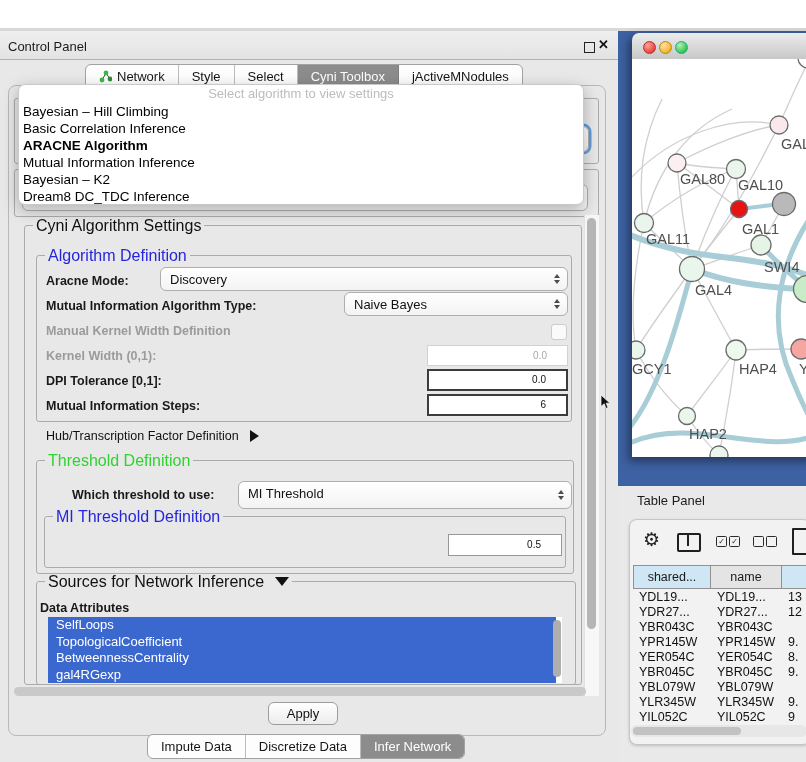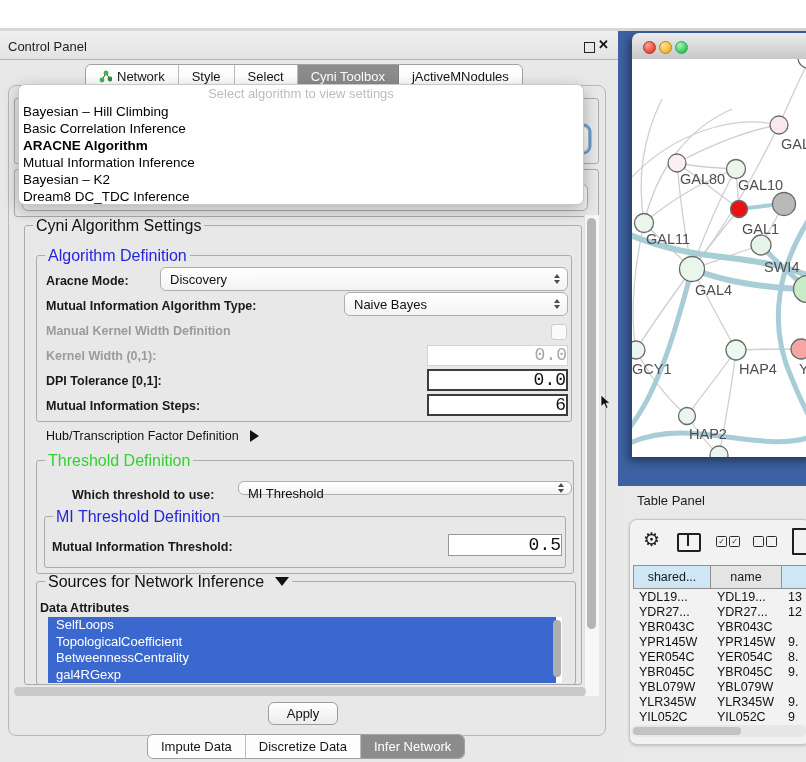"0.0" .tfield { font-family: Liberation Mono, monospace -> none; font-size: 18px -> 10px; padding-right: 0 -> 20px }
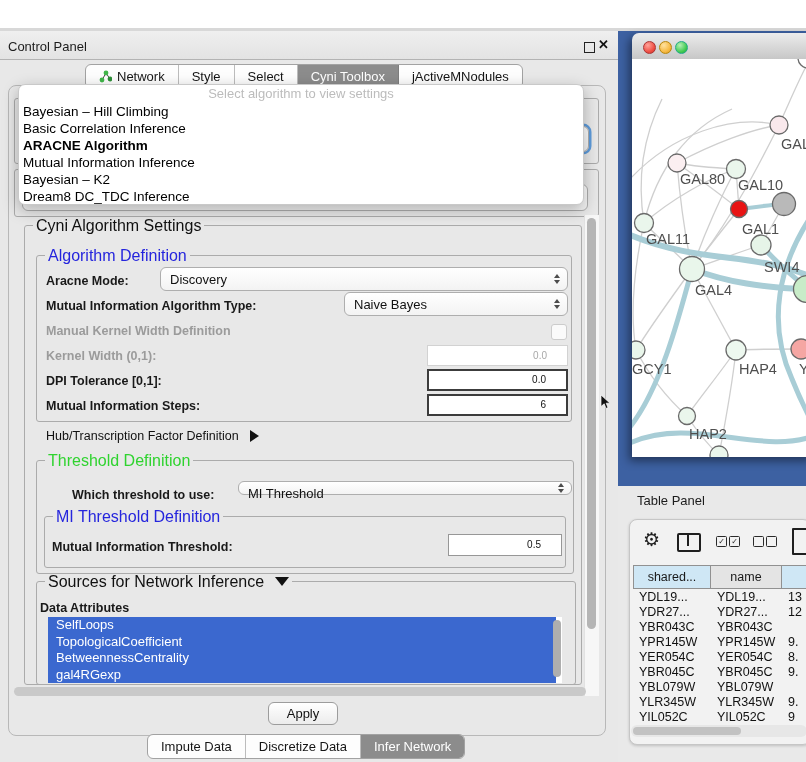"MI Threshold" div.abs { height: 14px -> 28px }
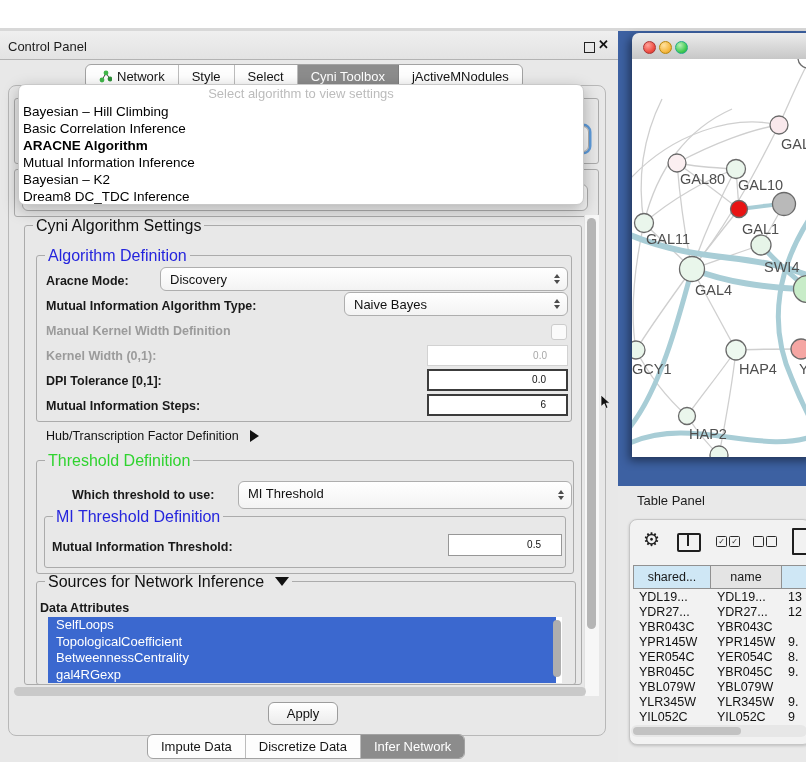"Mutual Information Threshold:" div.abs { html: <div>Mutual Information Threshold:</div> -> none }
